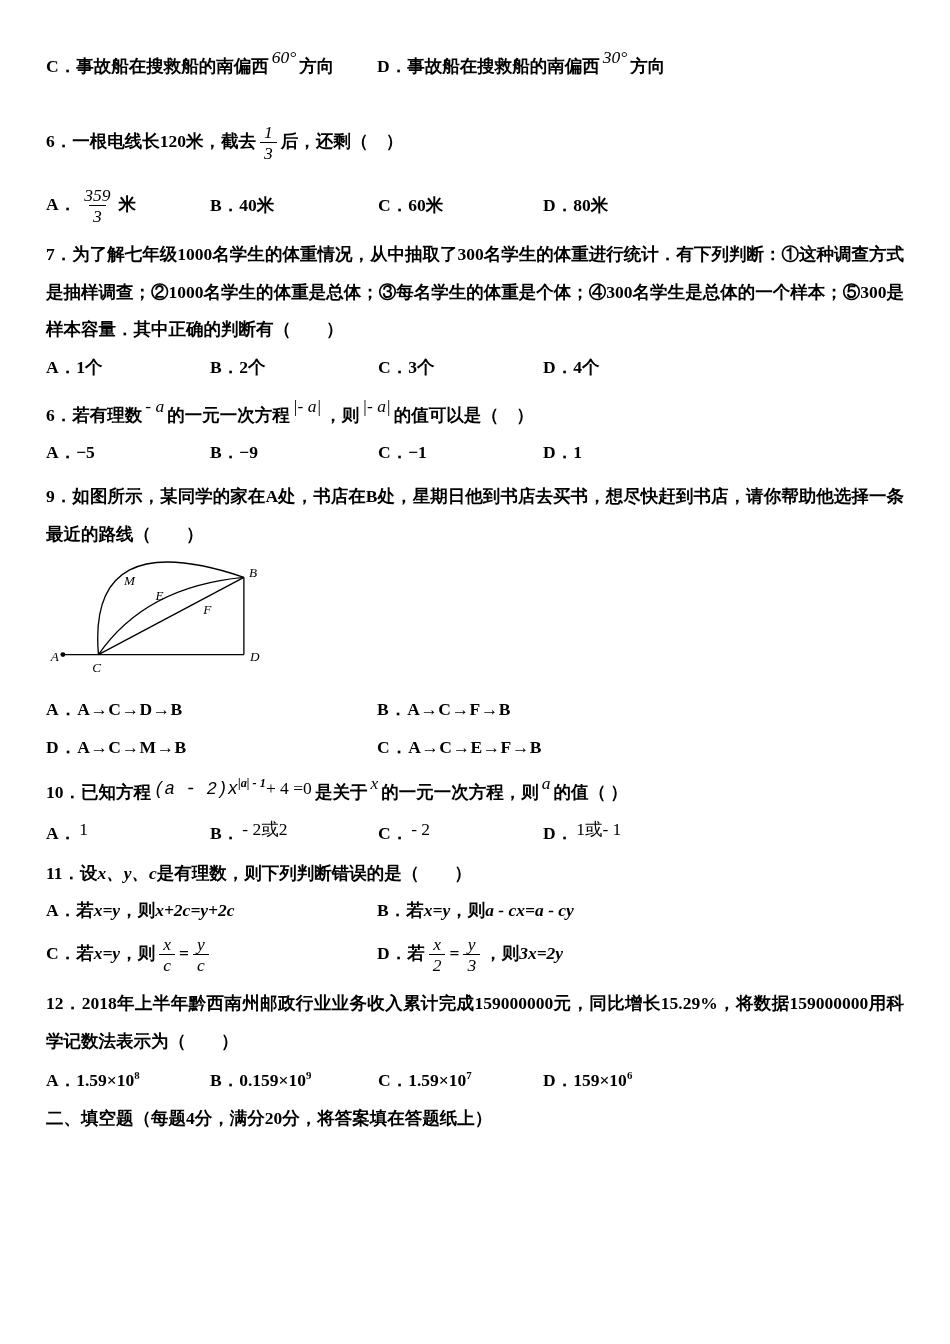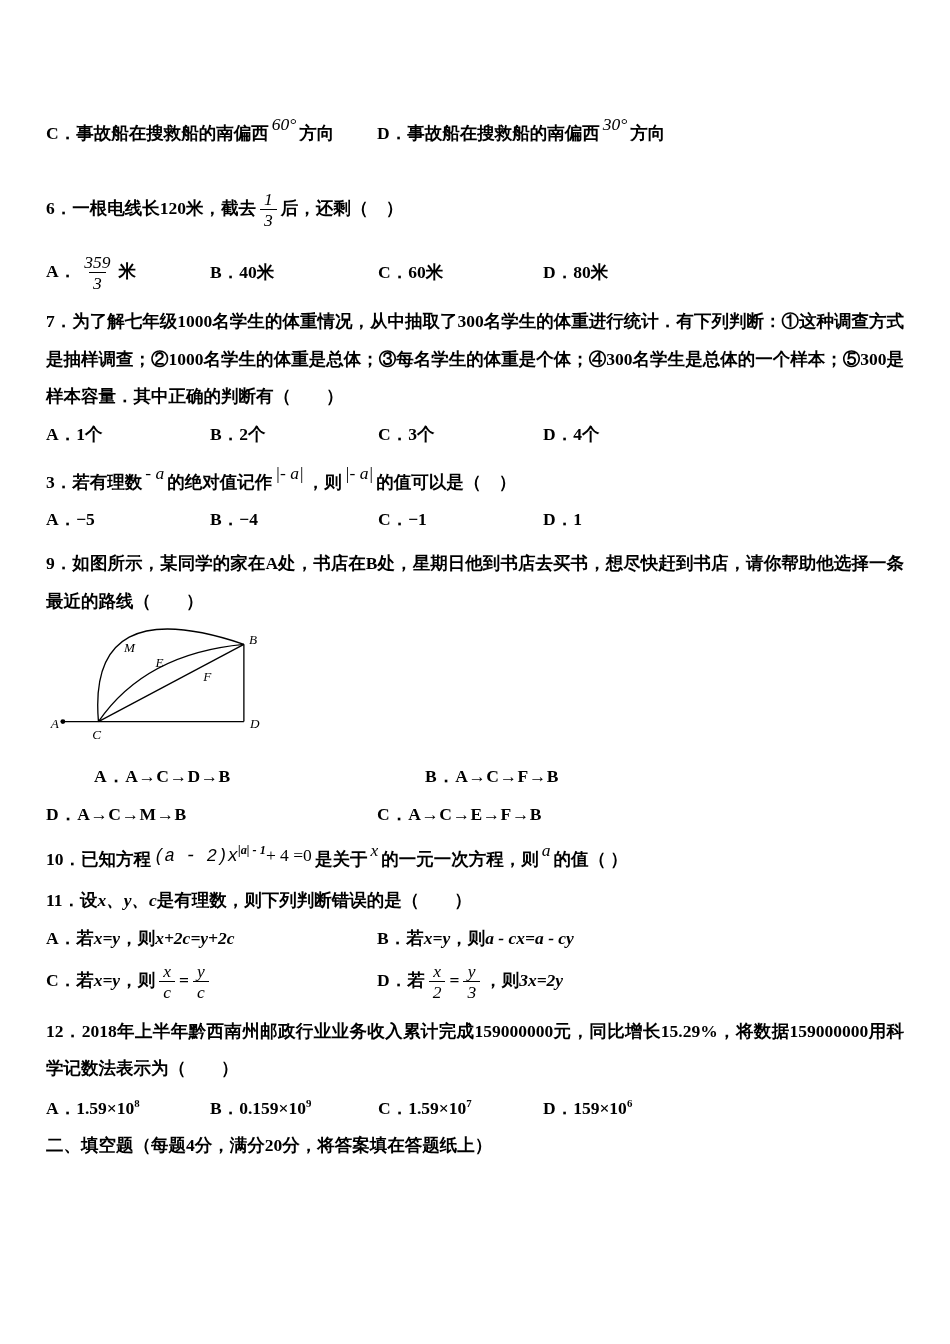"C．事故船在搜救船的南偏西 60° 方向" .content { padding: 115px 46px 0 46px -> 48px 46px 0 46px }
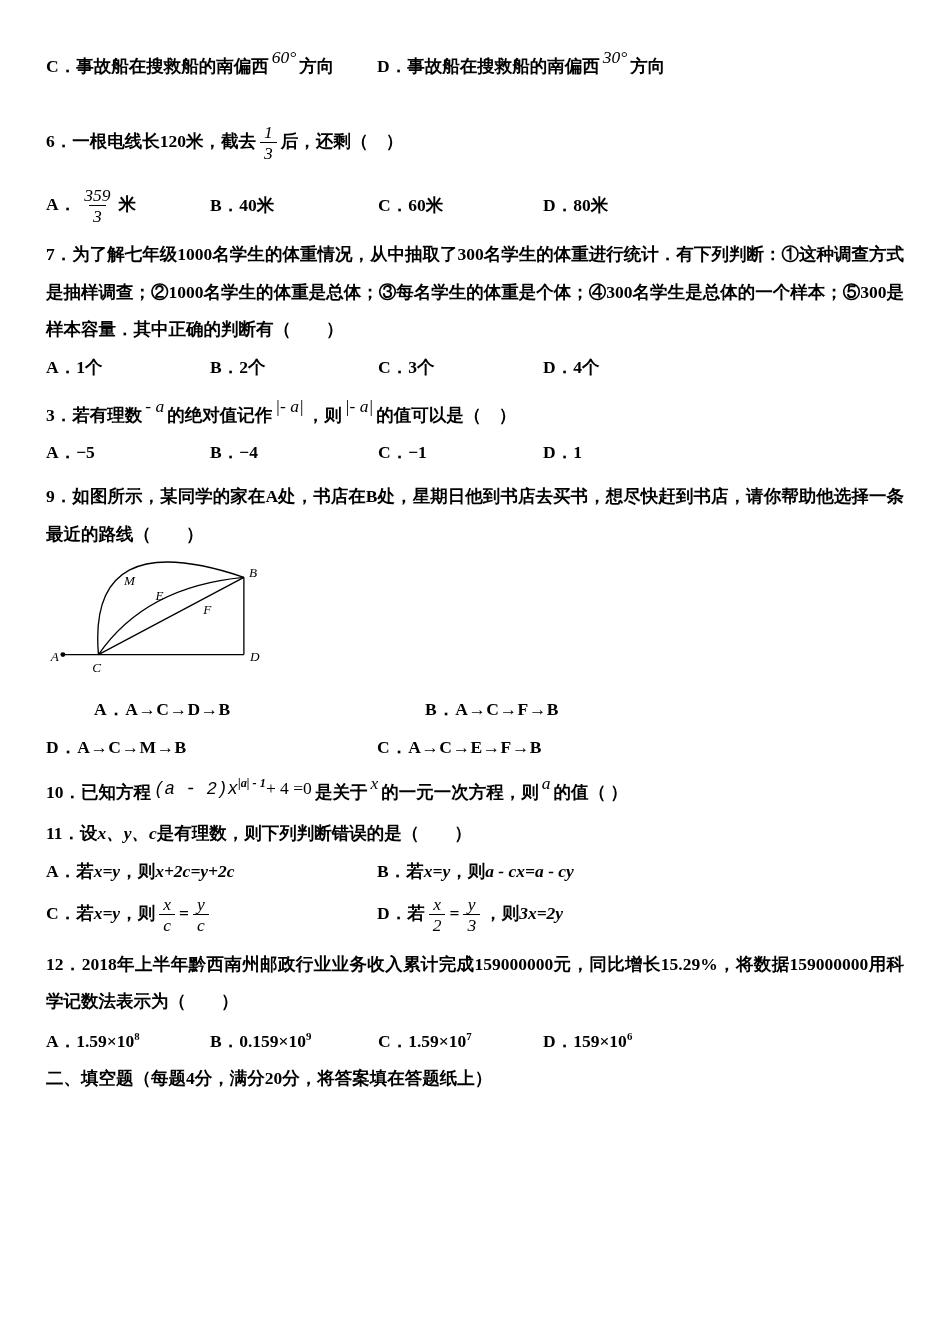"3．若有理数" span { text: 3 -> 6 }
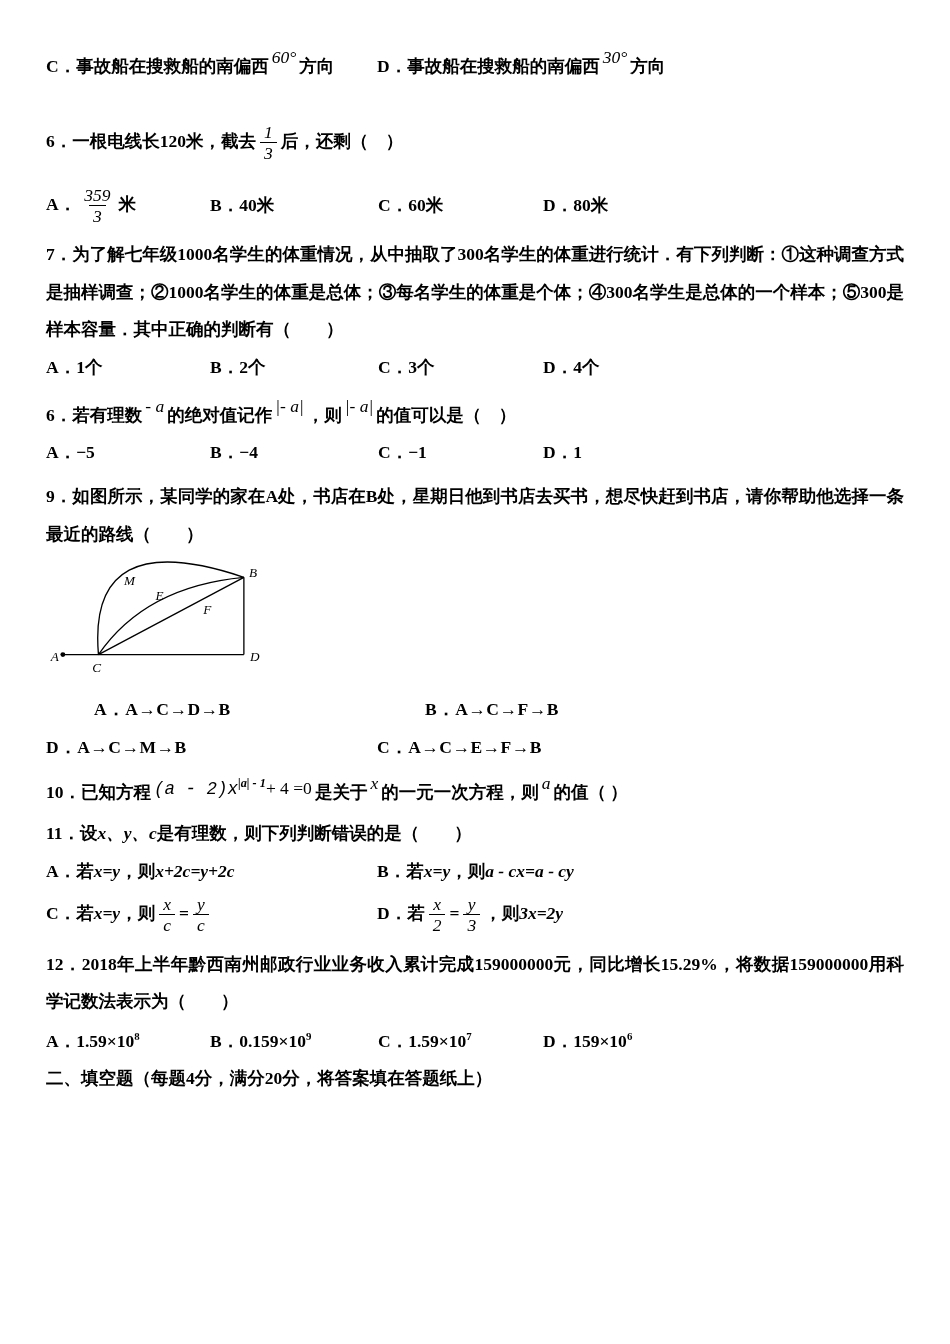"的绝对值记作" span { text: 绝对值记作 -> 一元一次方程 }
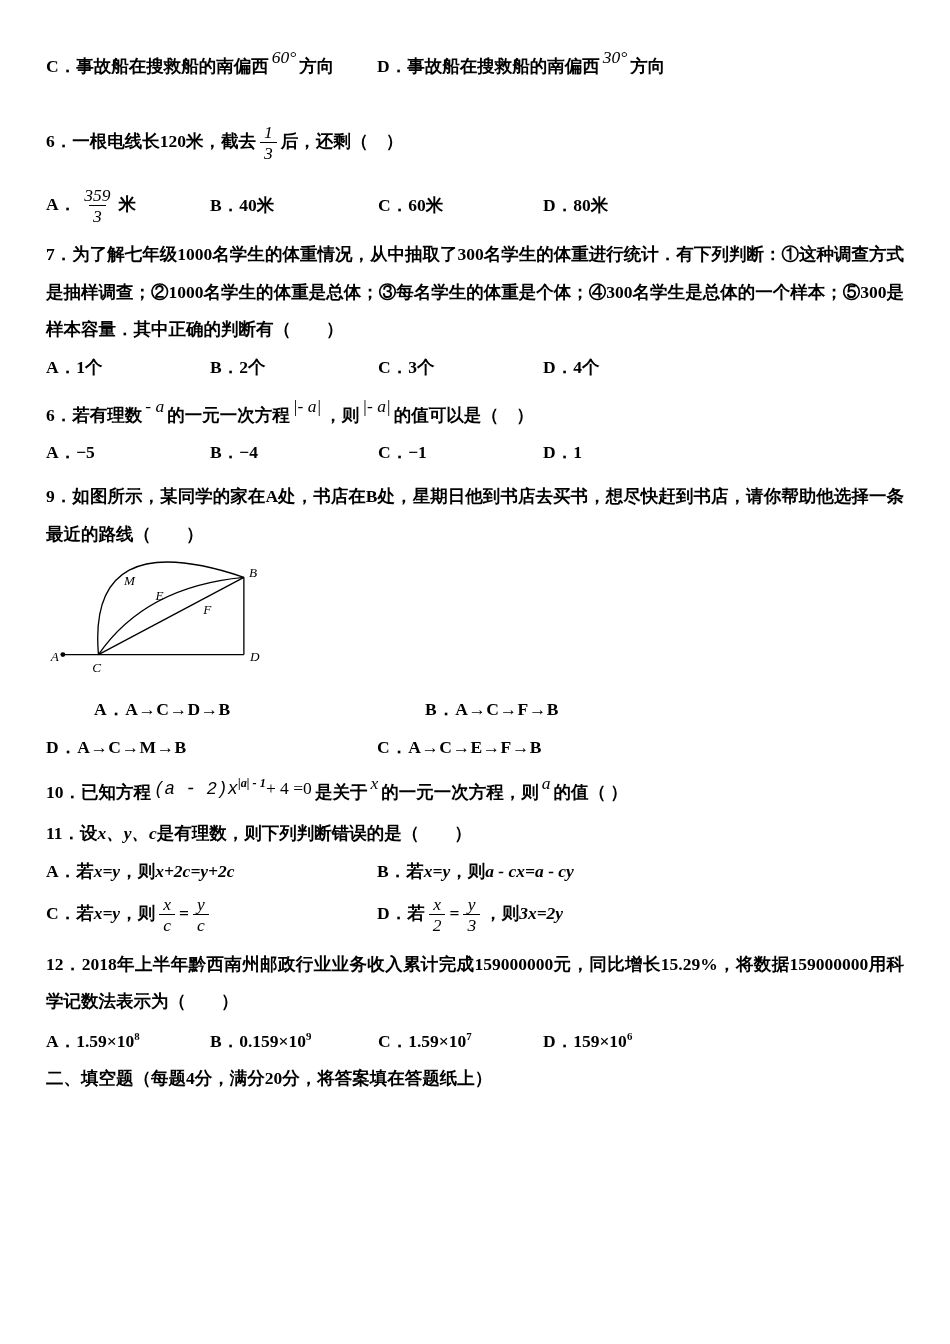"B．−4" div { text: 4 -> 9 }
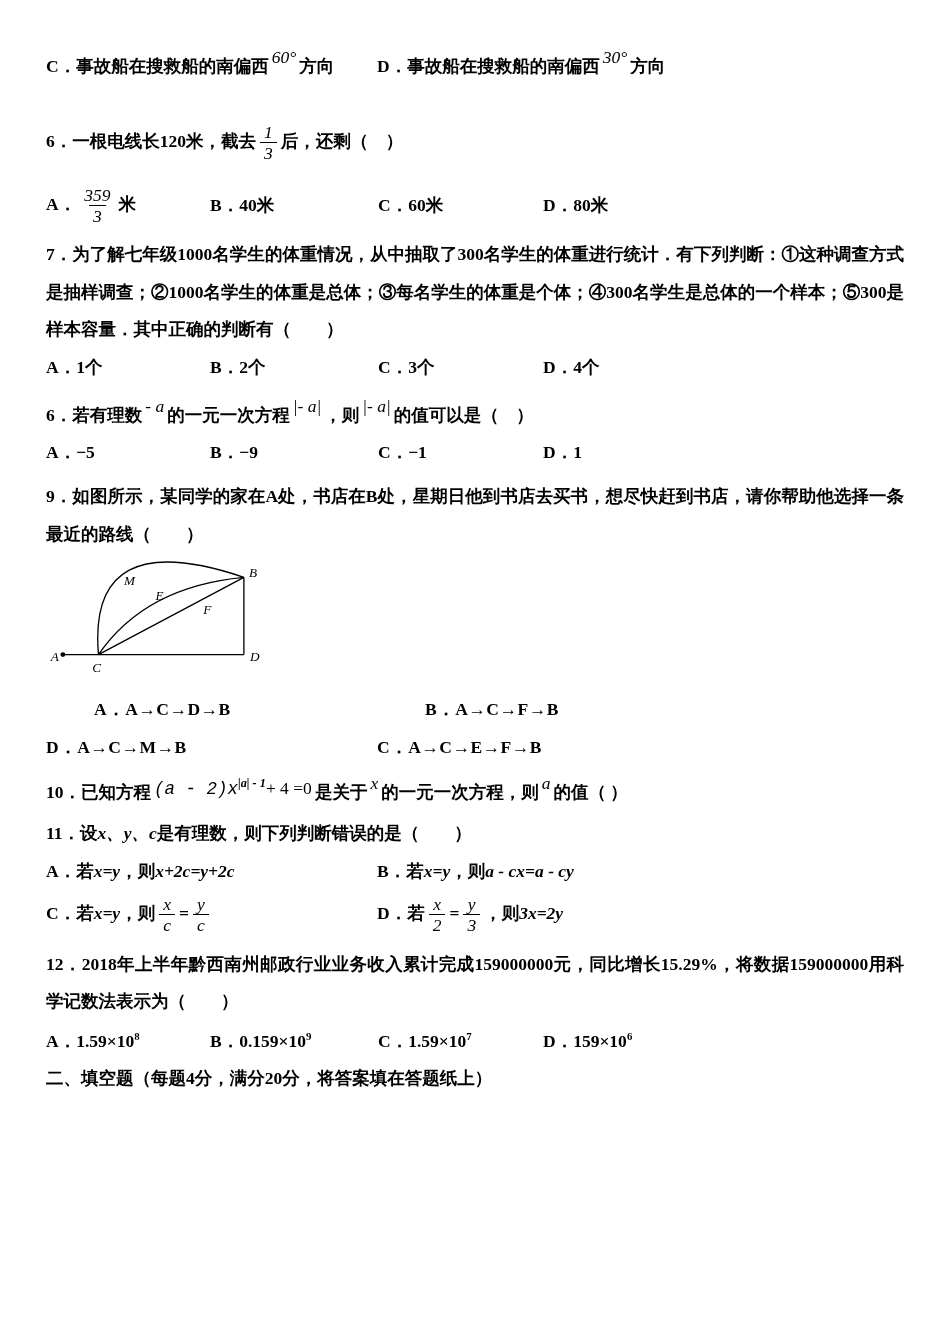"A．A→C→D→B" .mt12 { margin-left: 48px -> none }
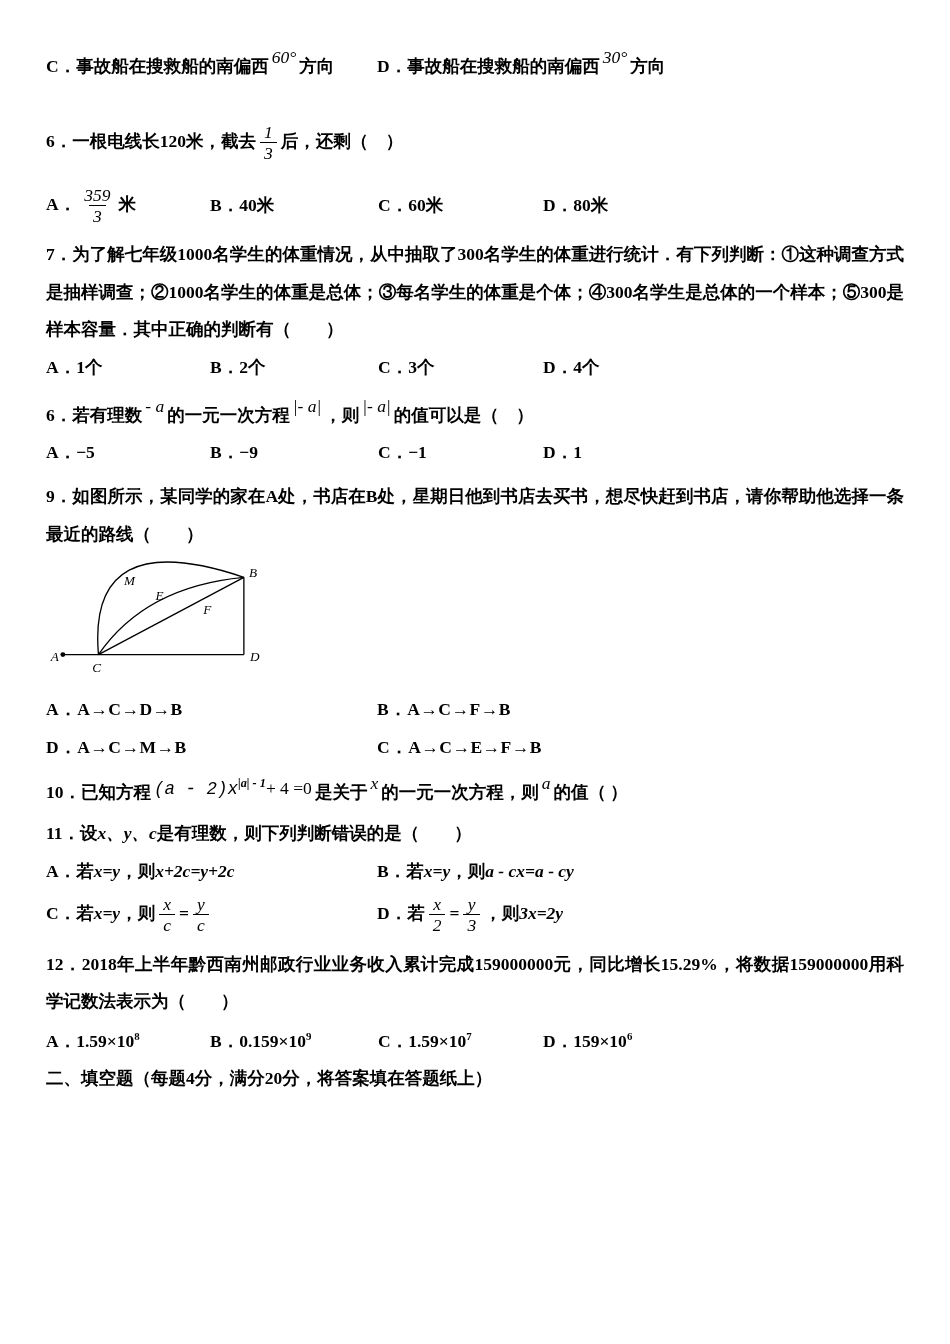"A． 1" div.row { html: none -> <div> <div><span>A．</span><span>1</span></div> <div><span>B．</span><span>- 2或2</span></div> <div><span>C．</span><span>- 2</span></div> <div><span>D．</span><span>1或- 1</span></div> </div> }
